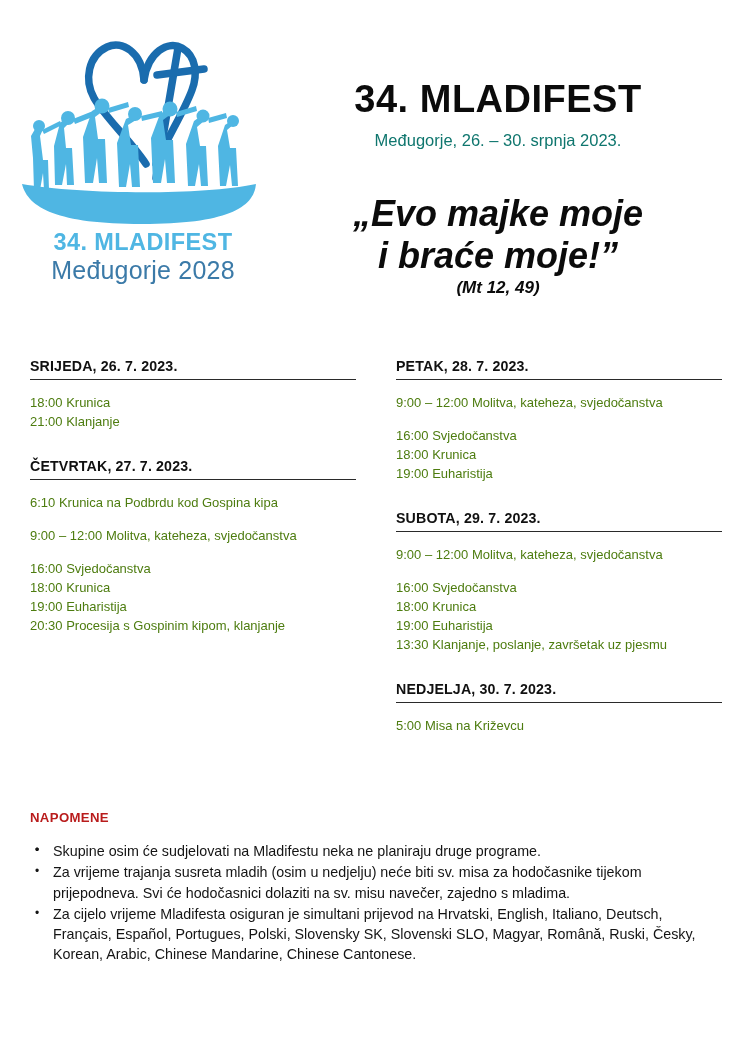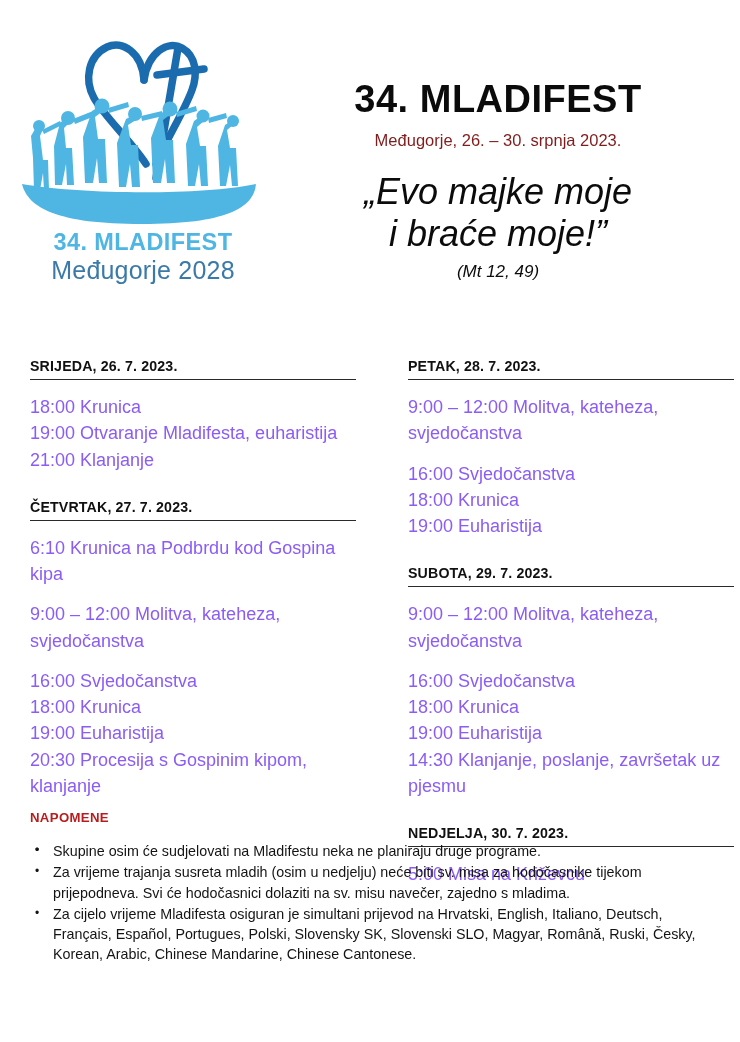"Međugorje, 26. – 30. srpnja" .fest-subtitle { color: #7f1d1d -> #0f766e }
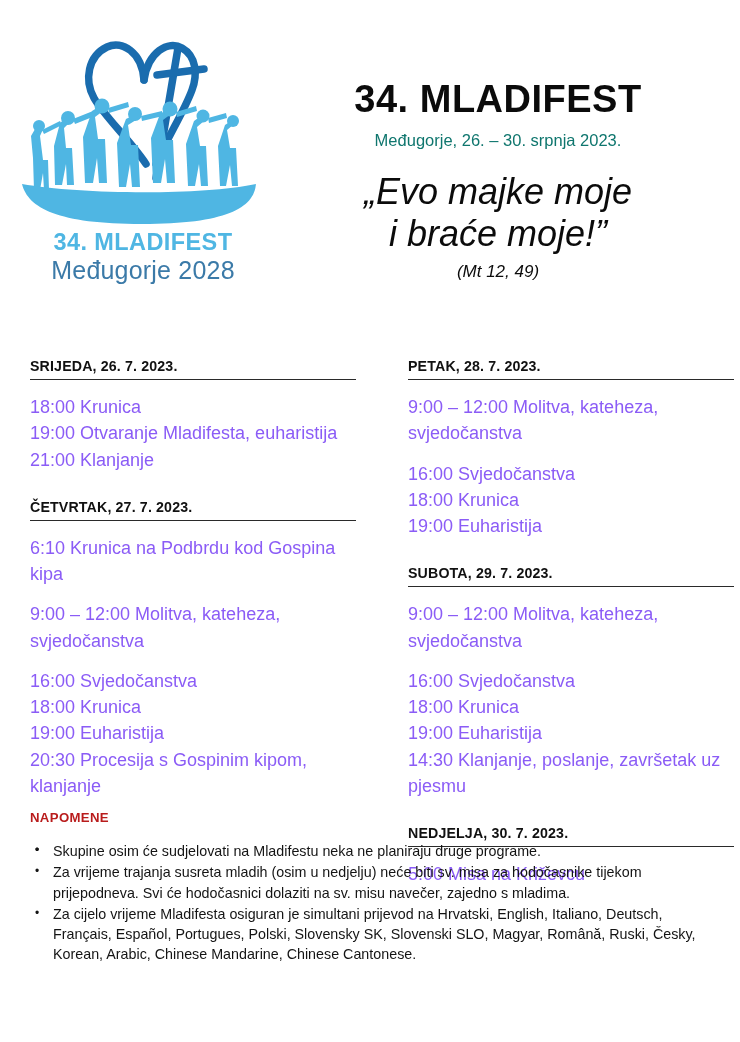"„Evo majke moje" .fest-quote { font-weight: normal -> bold; margin-top: 20px -> 42px }
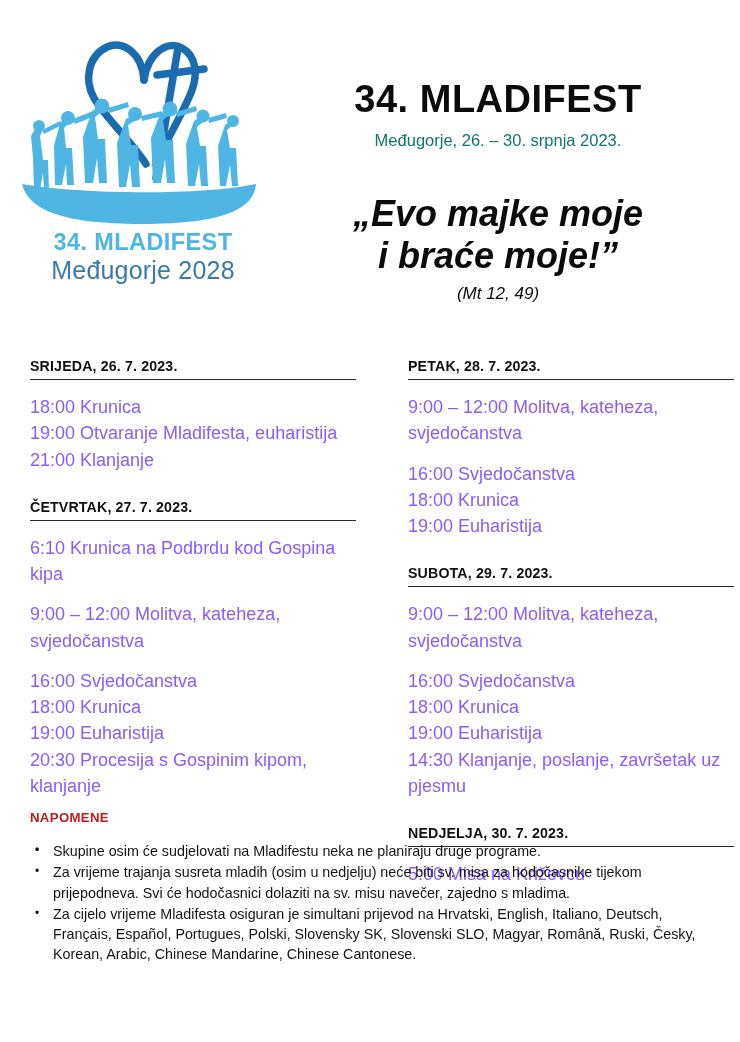"(Mt 12, 49)" .fest-ref { font-weight: normal -> bold; margin-top: 6px -> none }
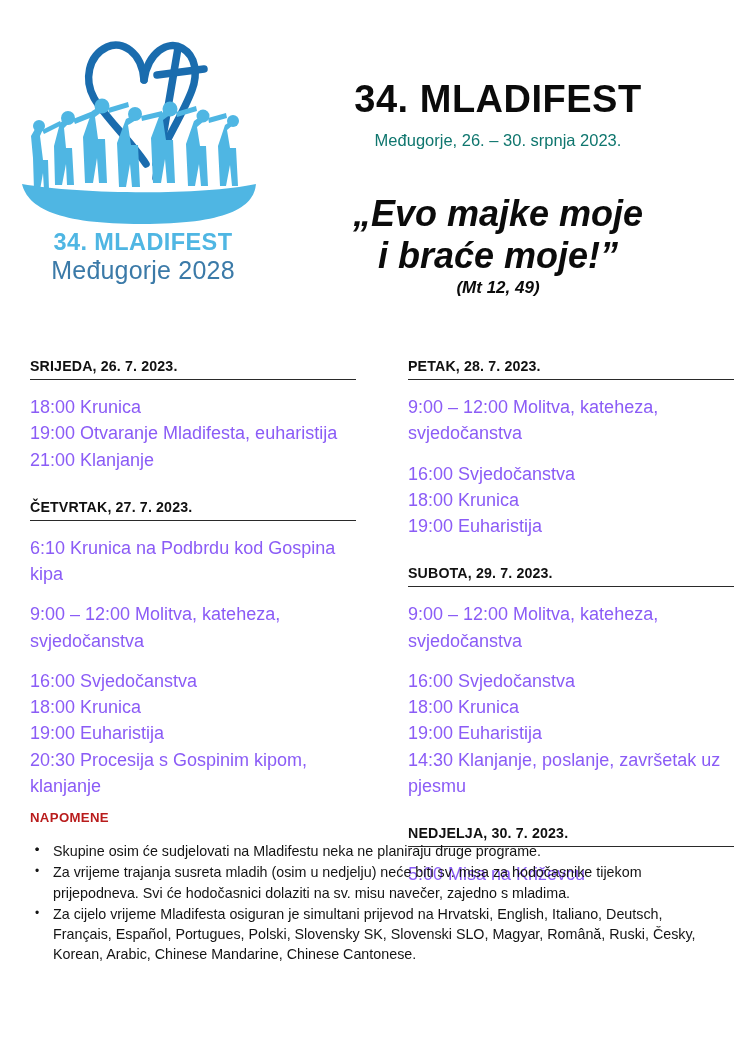"PETAK, 28. 7. 2023." .col-right { left: 408px -> 396px }
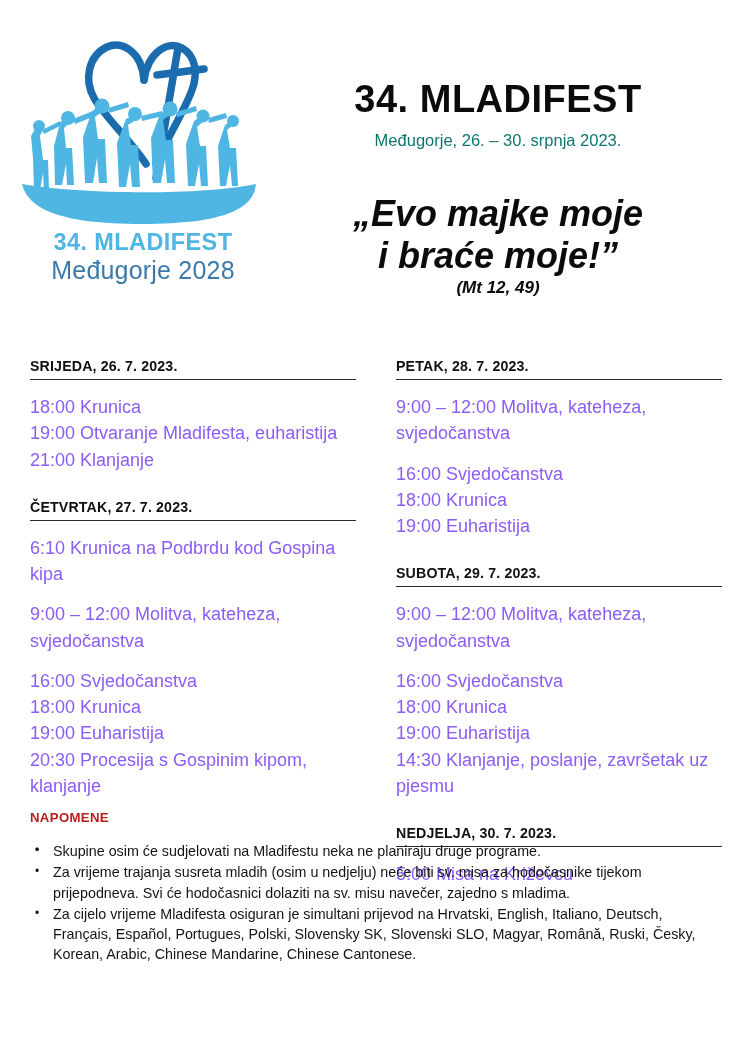"18:00 Krunica" .entry { color: #8b5cf6 -> #4d7c0f; font-size: 18px -> 13px }
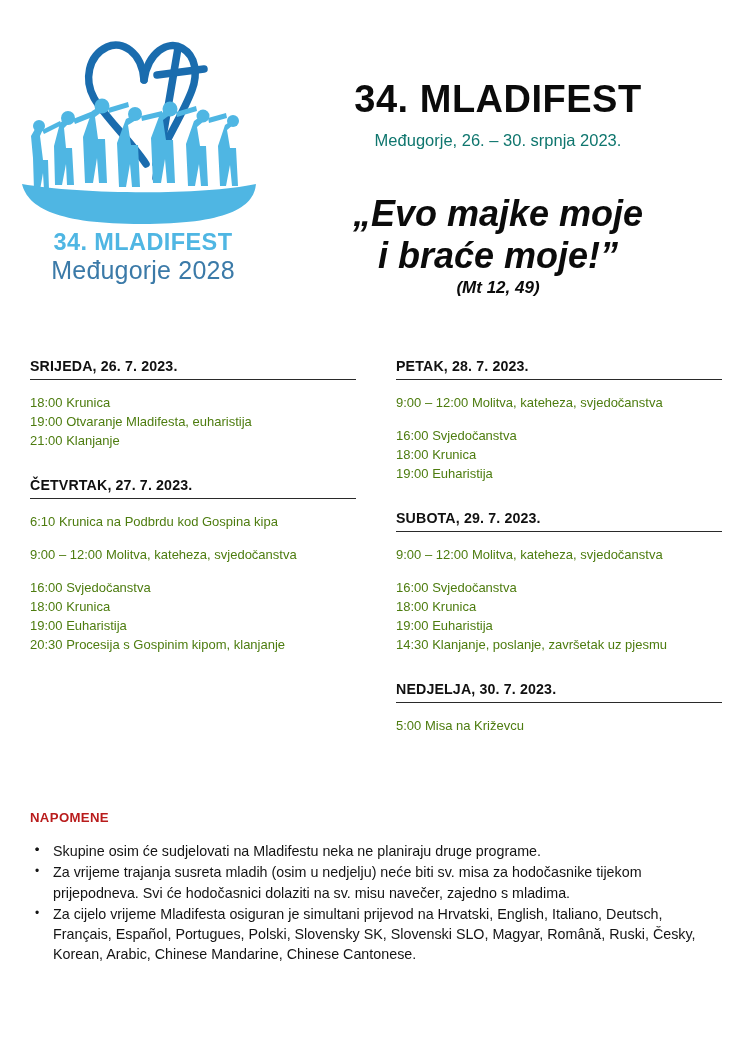"19:00 Otvaranje Mladifesta, euharistija" div.entry { html: <div>19:00 Otvaranje Mladifesta, euharistija</div> -> none }
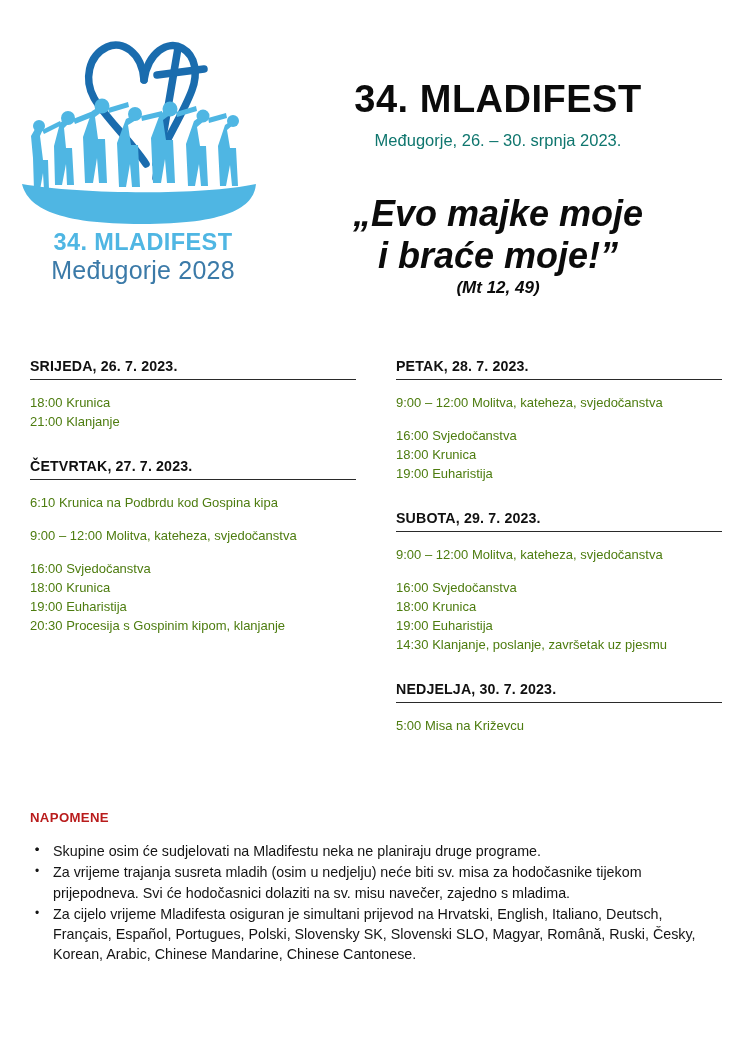"14:30 Klanjanje, poslanje, završetak uz" div.entry { text: 14:30 -> 13:30 }
